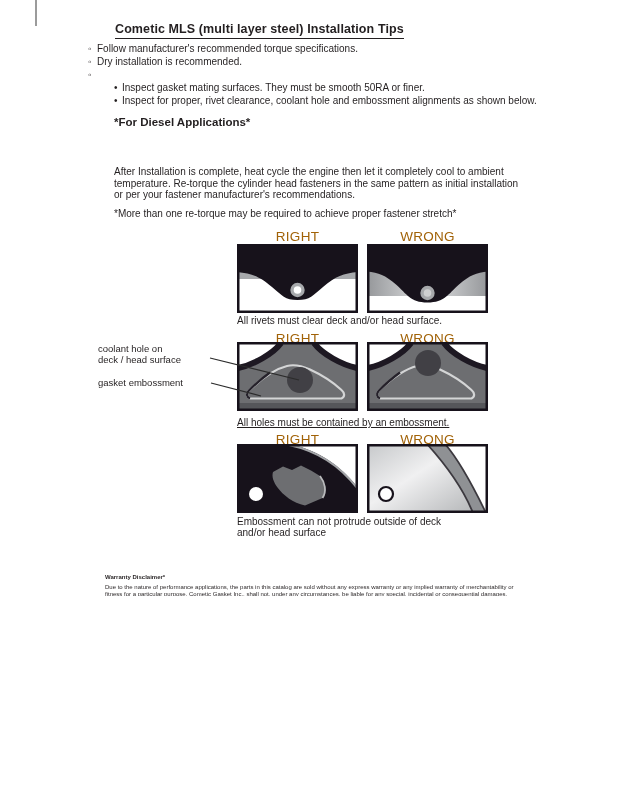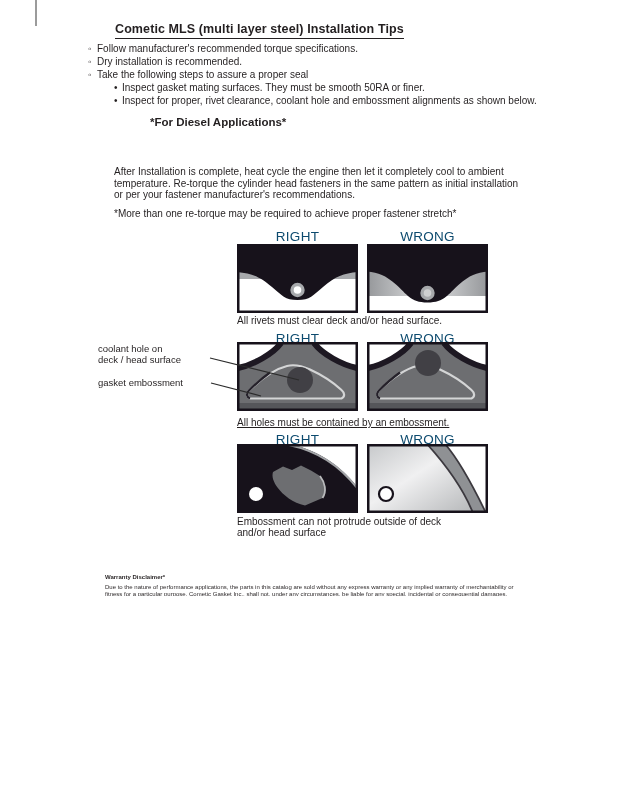"Take the following steps to" span { html: <span>Take the following steps to assure a proper seal</span> -> none }
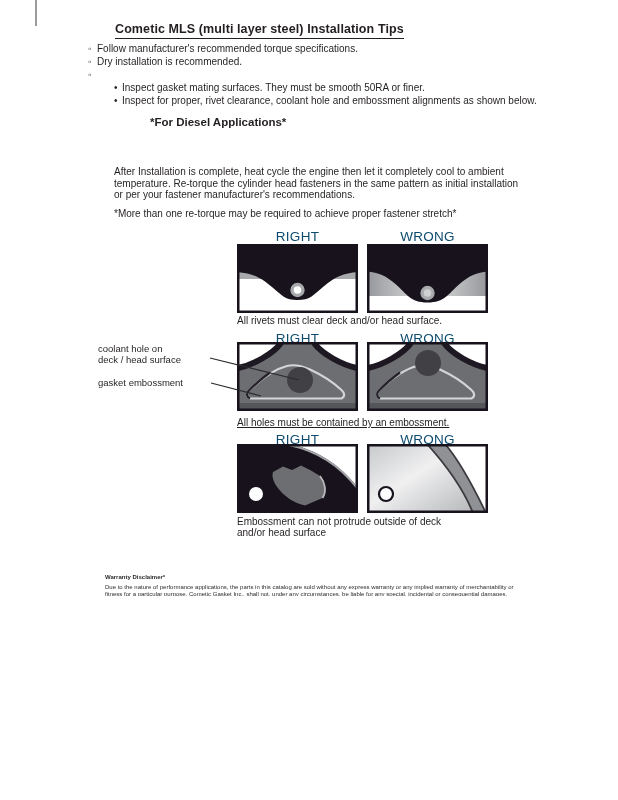"*For Diesel Applications*" .diesel-h { margin-left: 36px -> none }
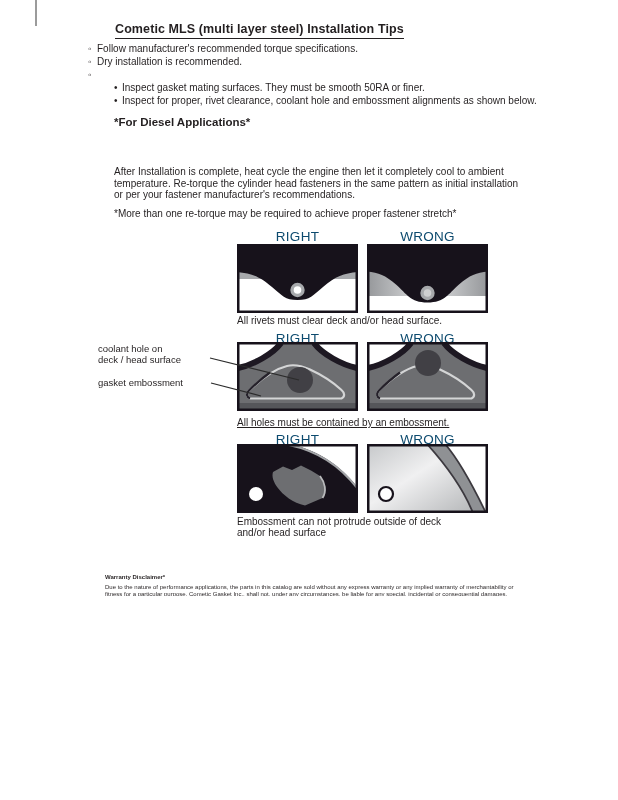"RIGHT" .flabel { color: #0c4a6e -> #a16207 }
